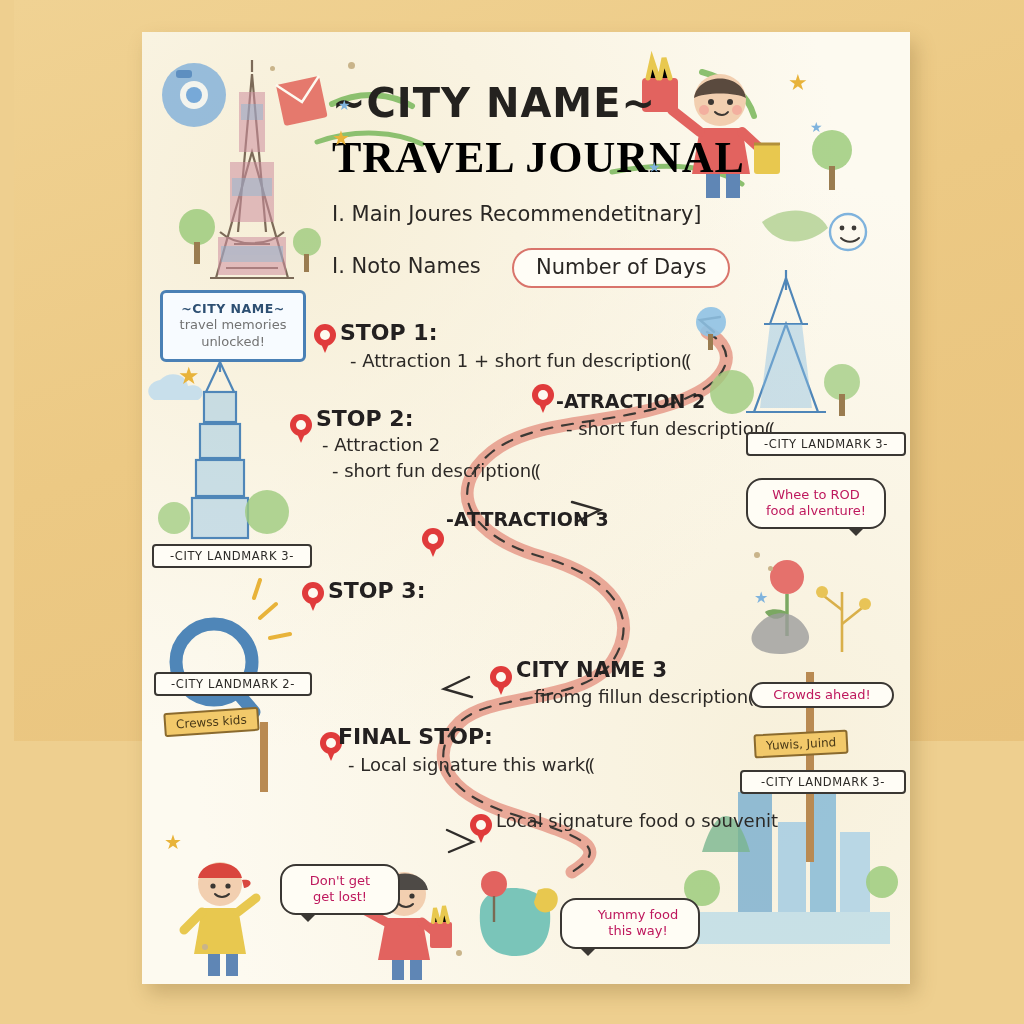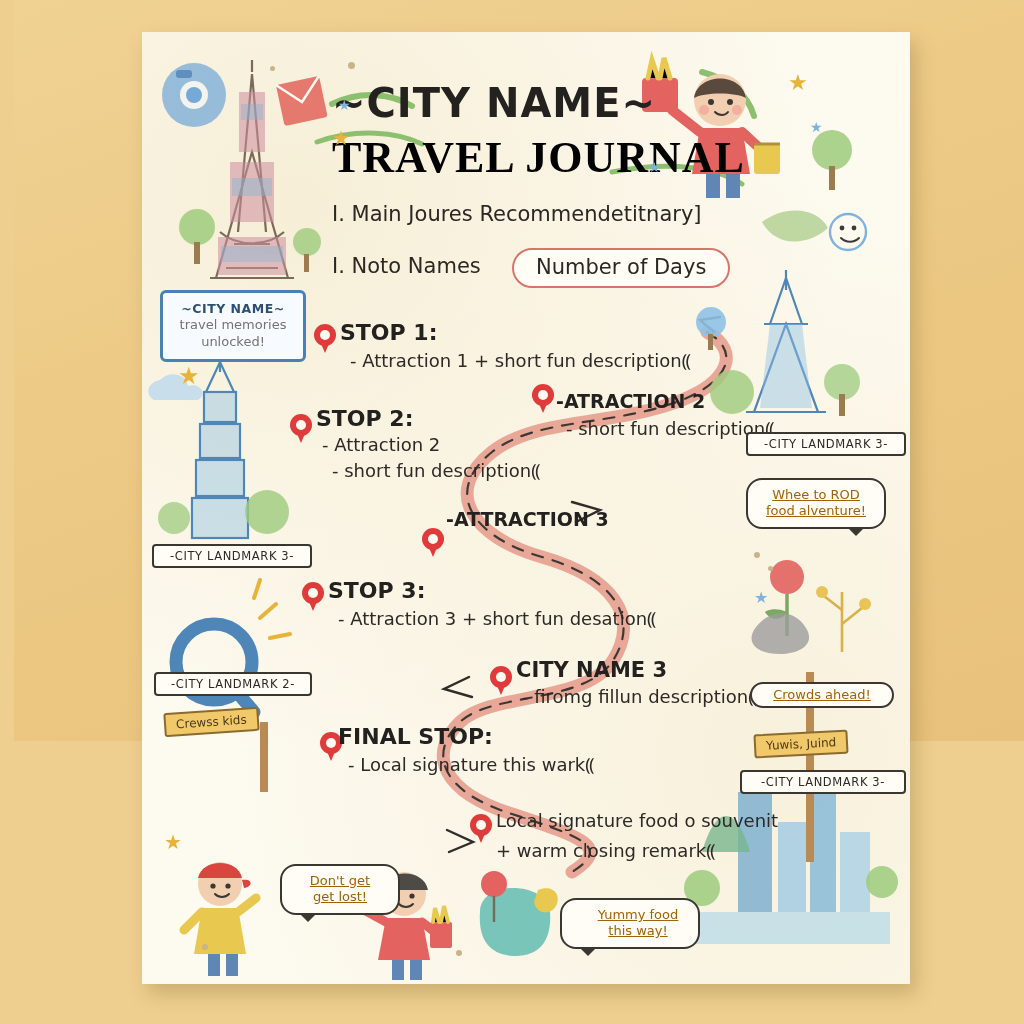"Whee to ROD" .small-note { color: #a16207 -> #be185d; text-decoration: underline -> none }
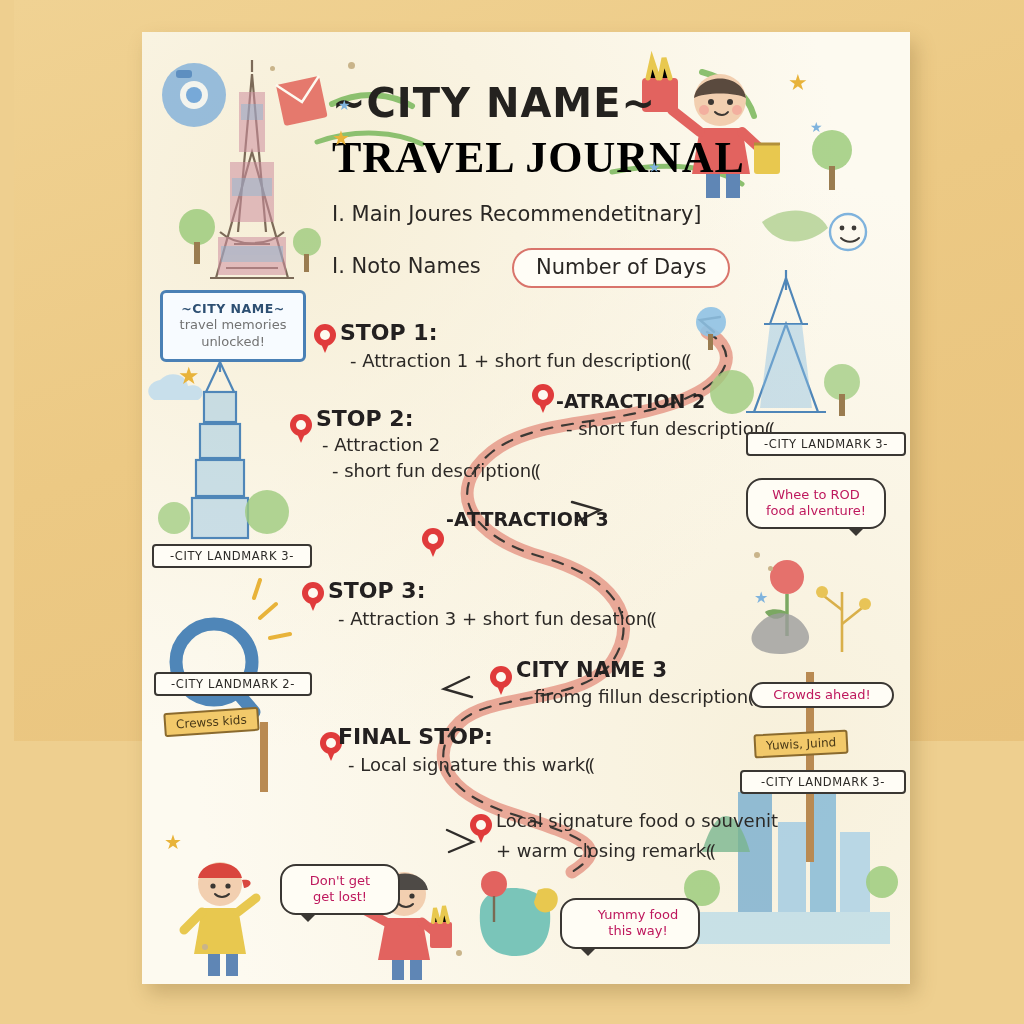"- Attraction 3 + short" div.abs { html: <div>- Attraction 3 + short fun desation⸨</div> -> none }
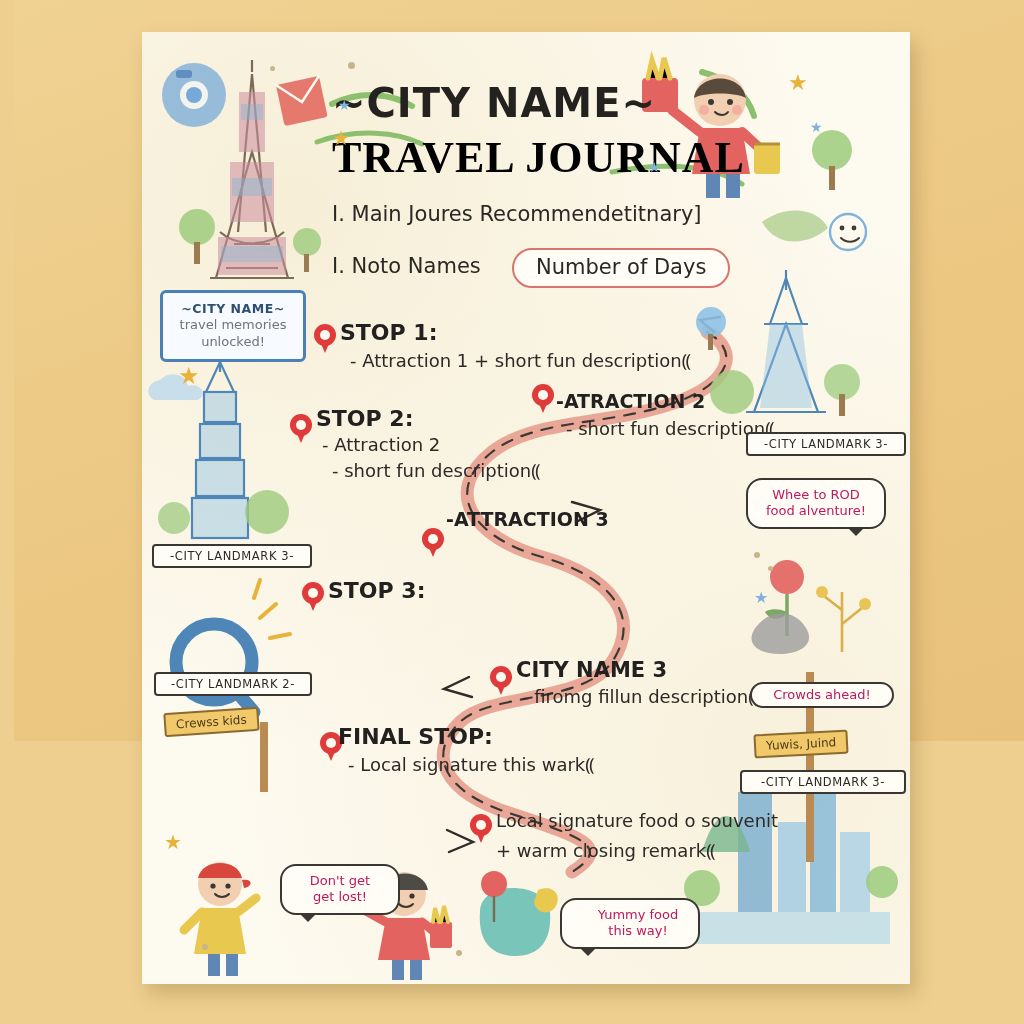"+ warm closing remark⸨" div.abs { html: <div>+ warm closing remark⸨</div> -> none }
